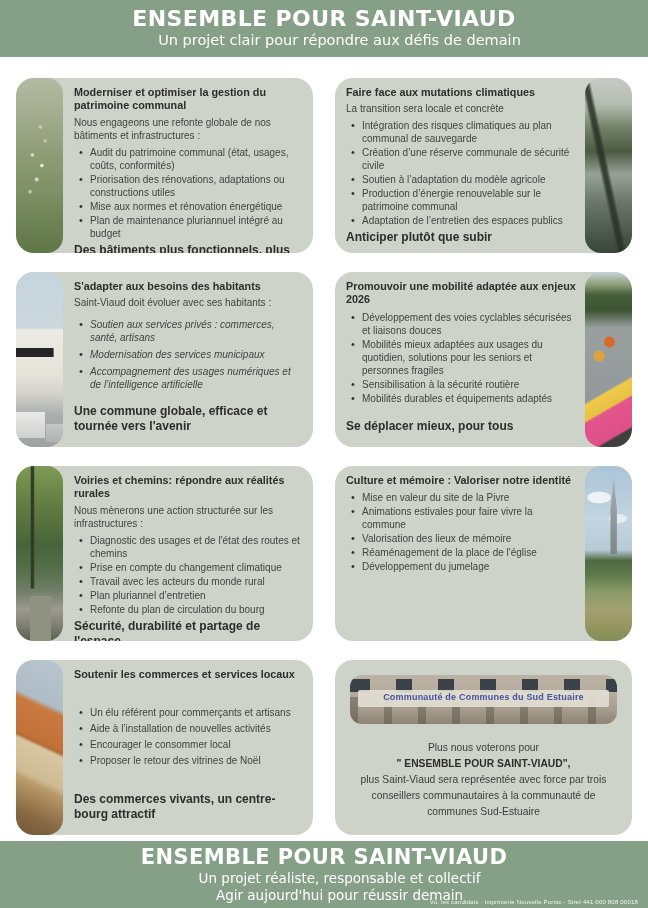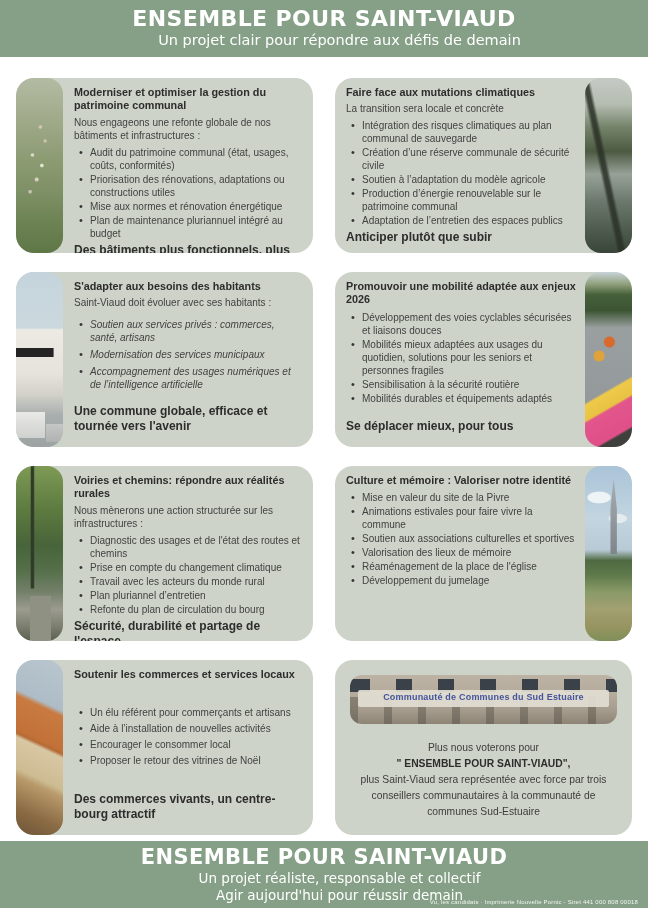"Soutien aux associations culturelles et" li { html: <li>Soutien aux associations culturelles et sportives</li> -> none }
